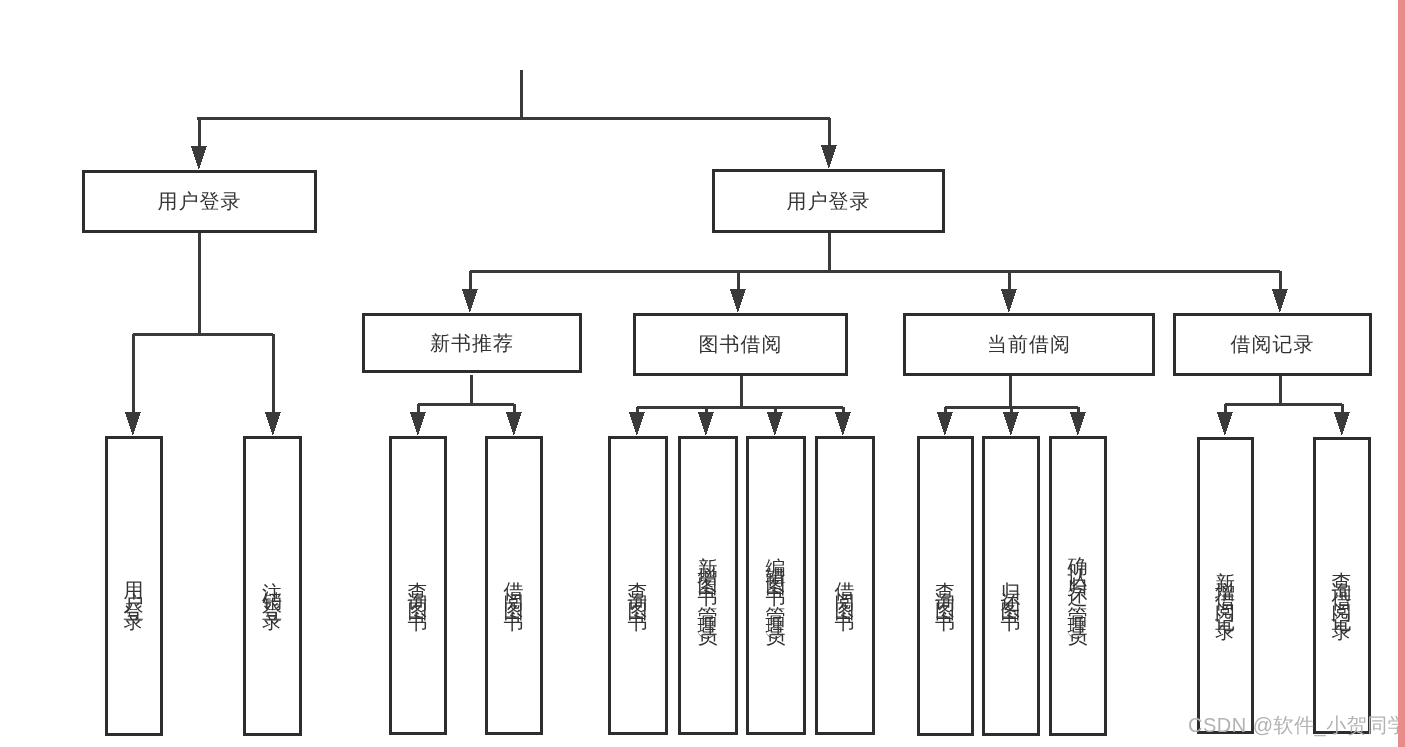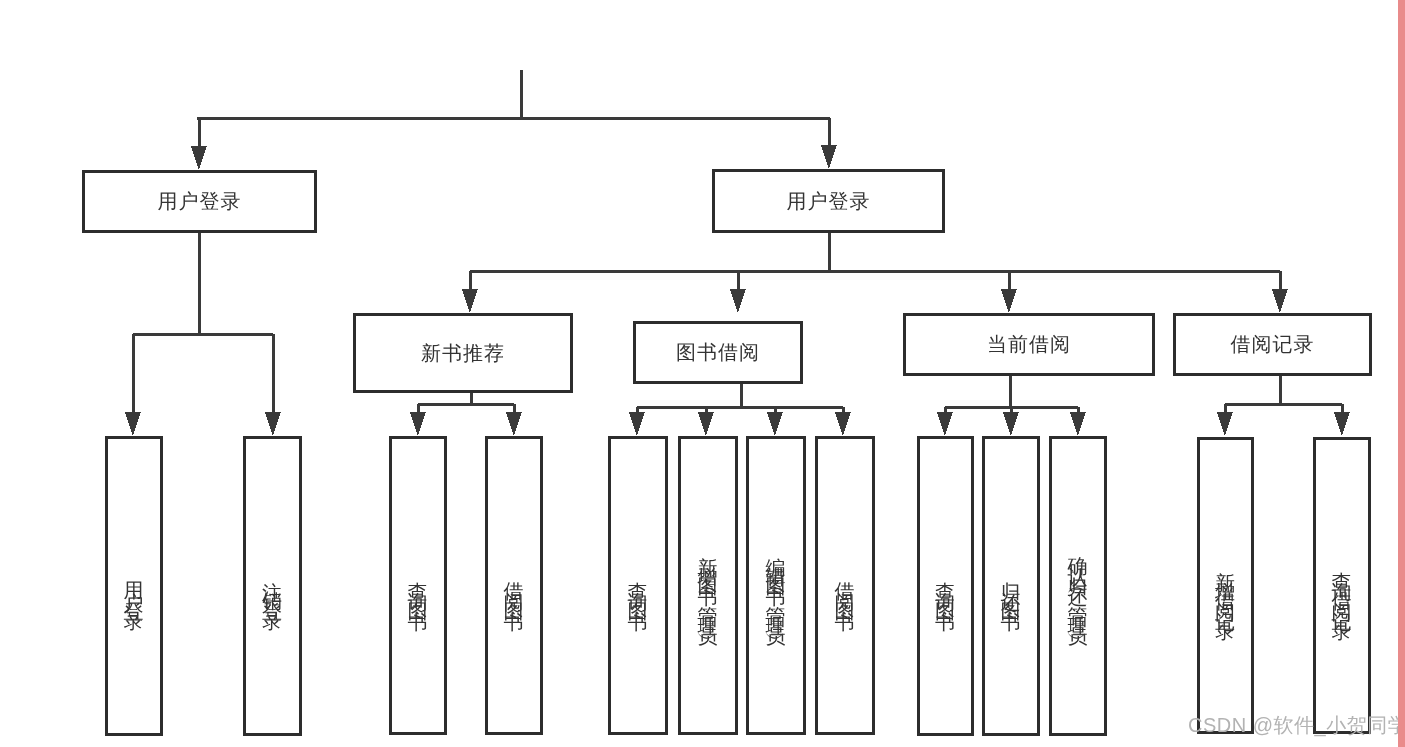"新书推荐" div.box { height: 80px -> 60px; left: 353px -> 362px }
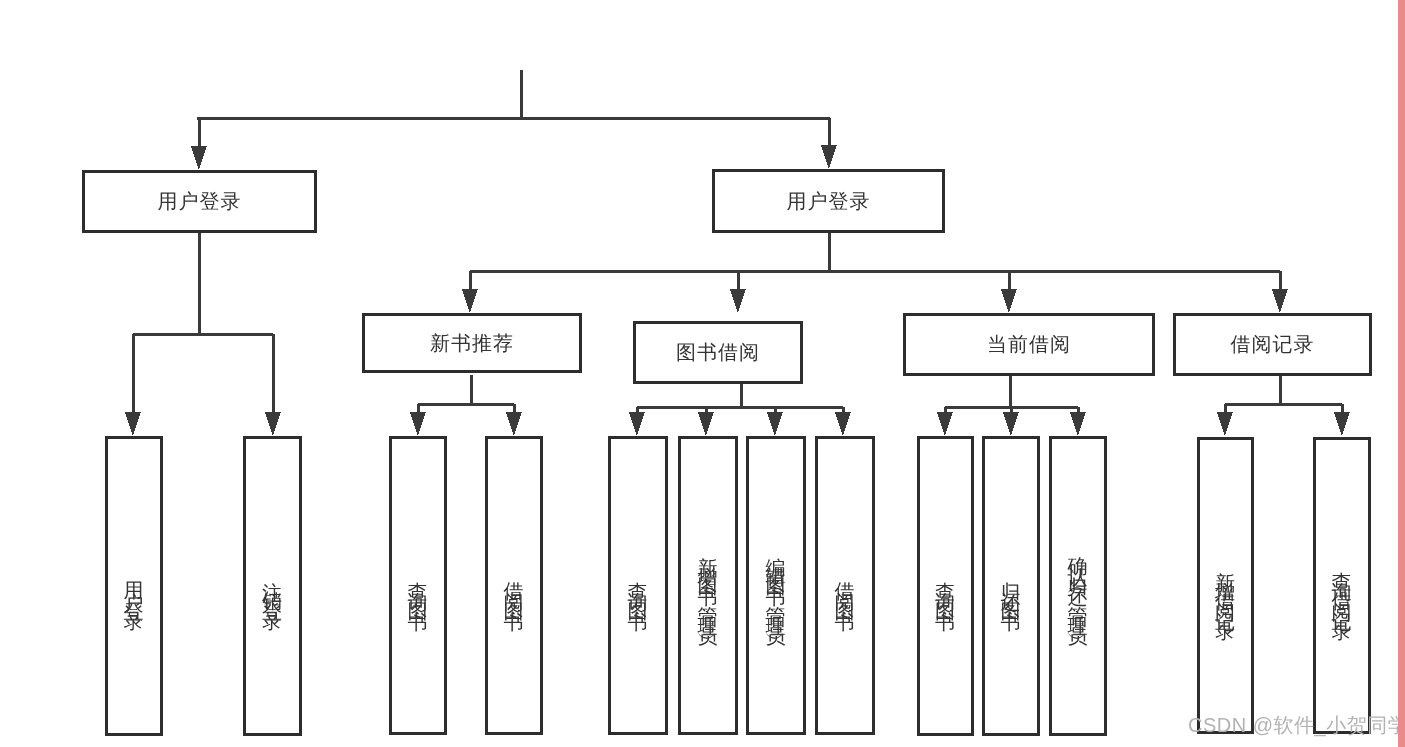"图书借阅" div.box { top: 321px -> 313px; width: 170px -> 215px }
